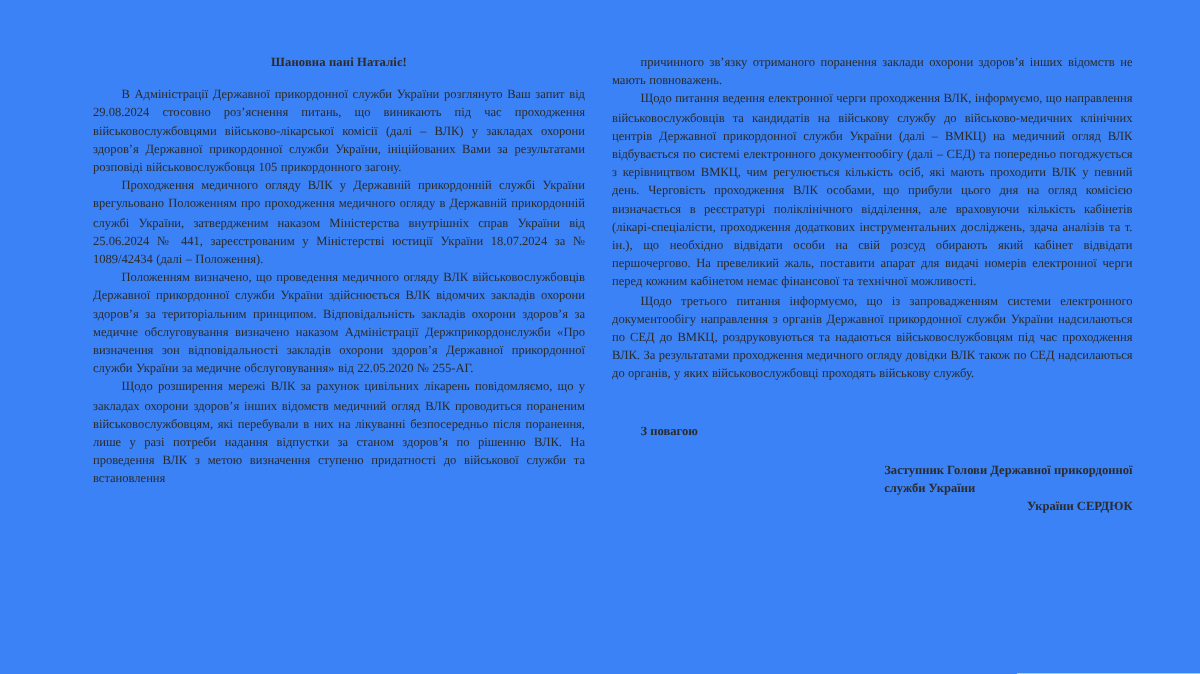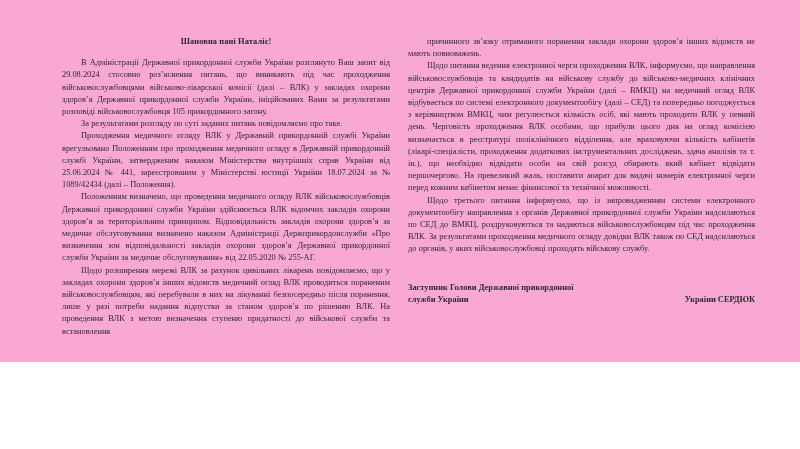"Шановна пані Наталіє!" .page { background: #f9a8d4 -> #3b82f6; height: 362px -> 449px }
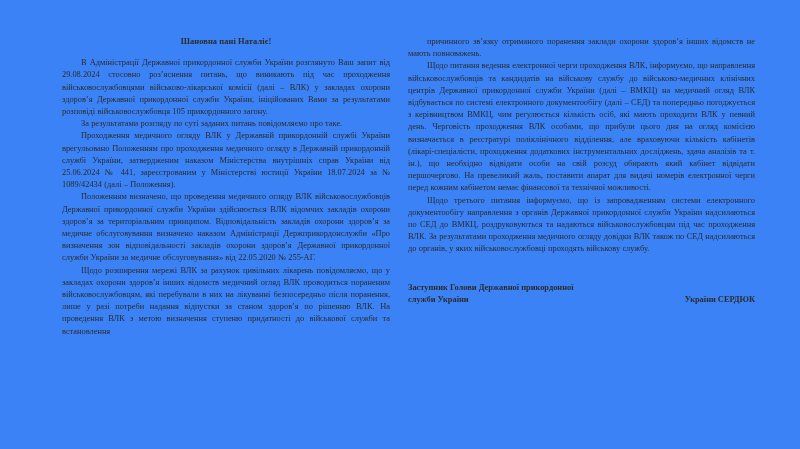"За результатами розгляду по суті" p.para { html: <p>За результатами розгляду по суті заданих питань повідомляємо про таке.</p> -> none }
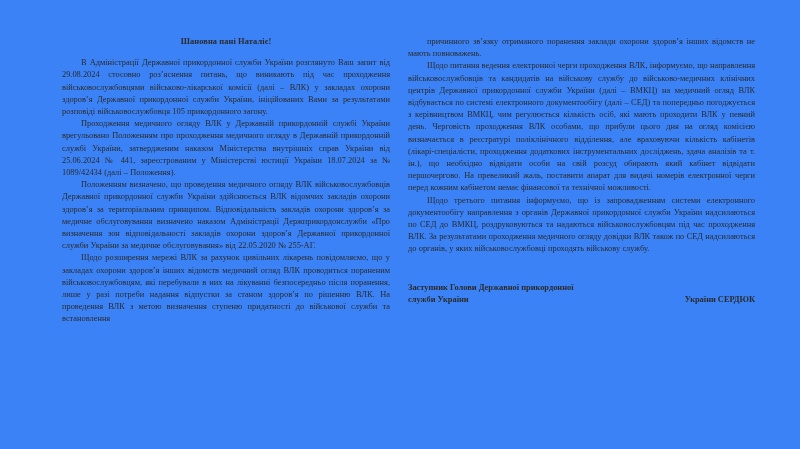"З повагою" div.sig-regards { html: none -> <div>З повагою</div> }
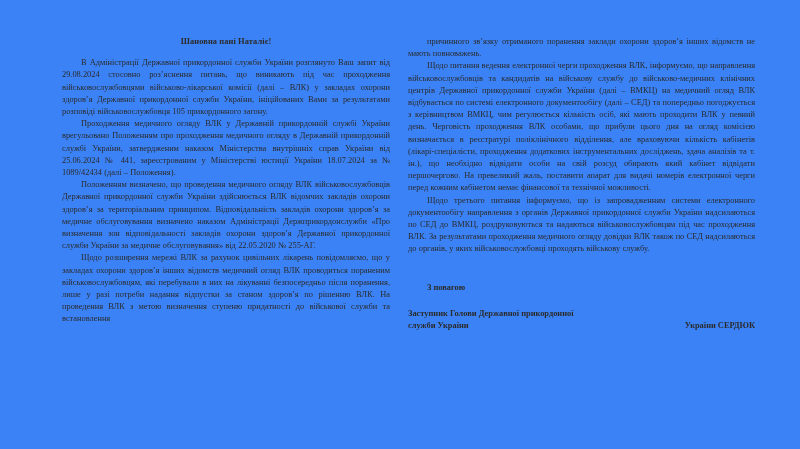"Заступник Голови Державної прикордонної" .sig-row { flex-direction: row -> column }
